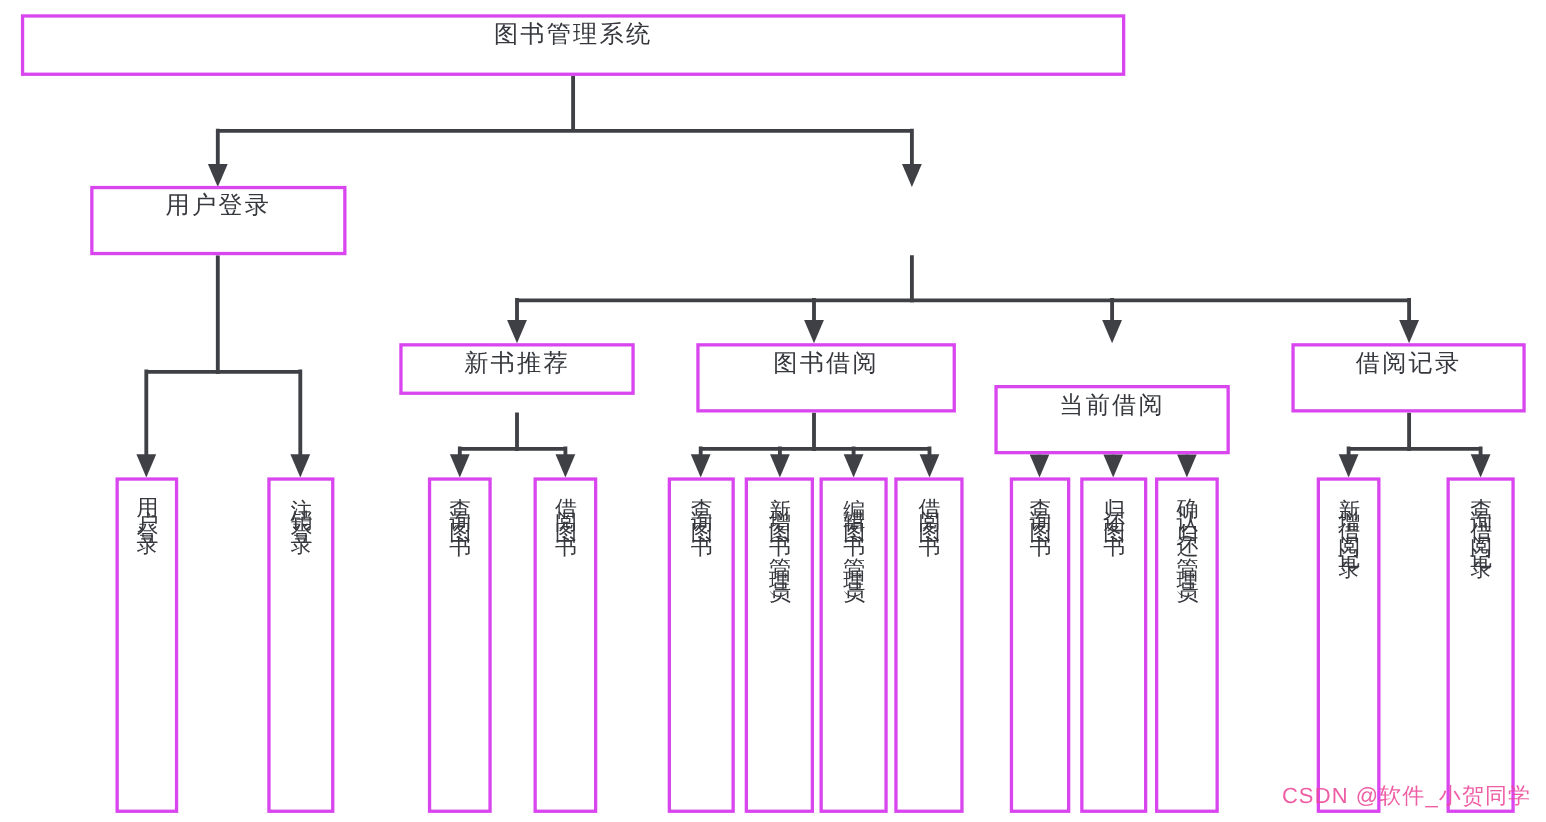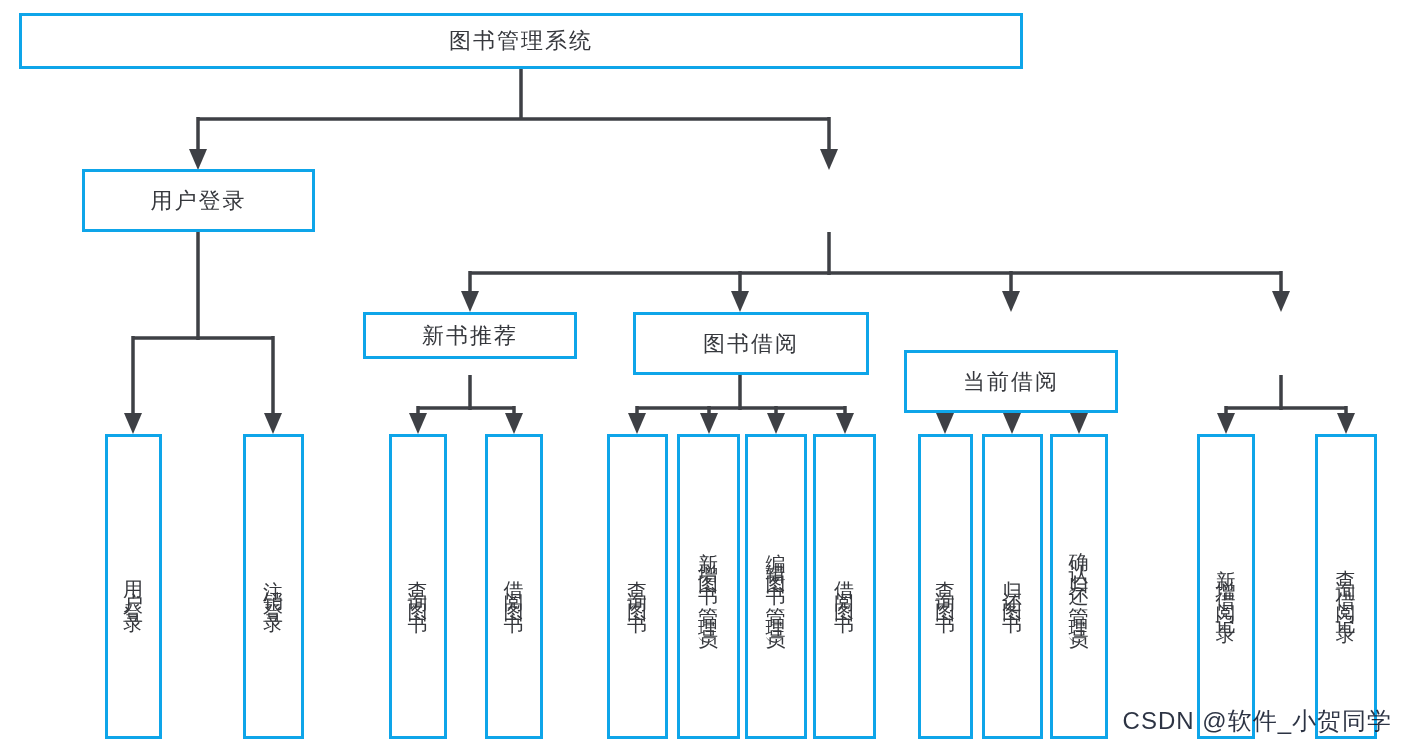"图书管理系统" .box { align-items: center -> flex-start; border: 3px solid #0ea5e9 -> 3px solid #d946ef }
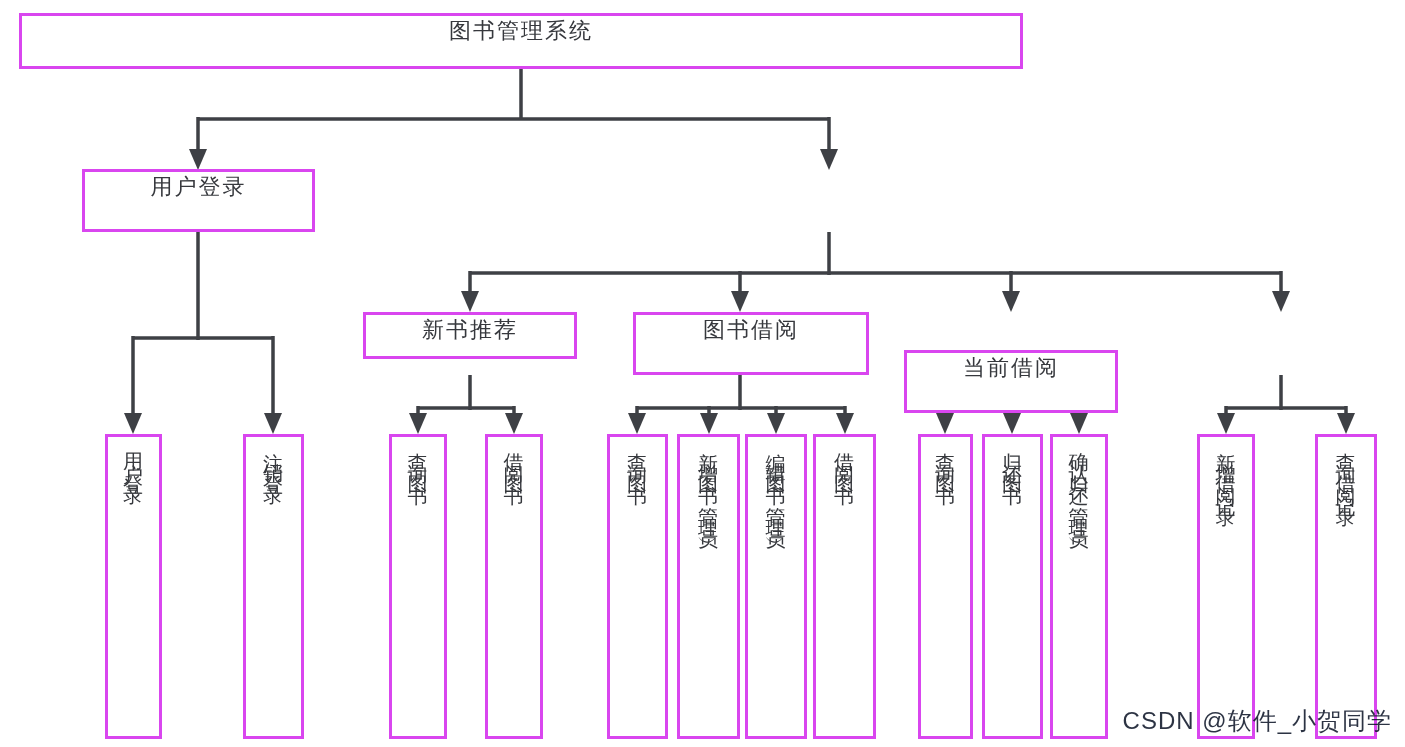"借阅记录" div.box { html: none -> <div> <span>借阅记录</span> </div> }
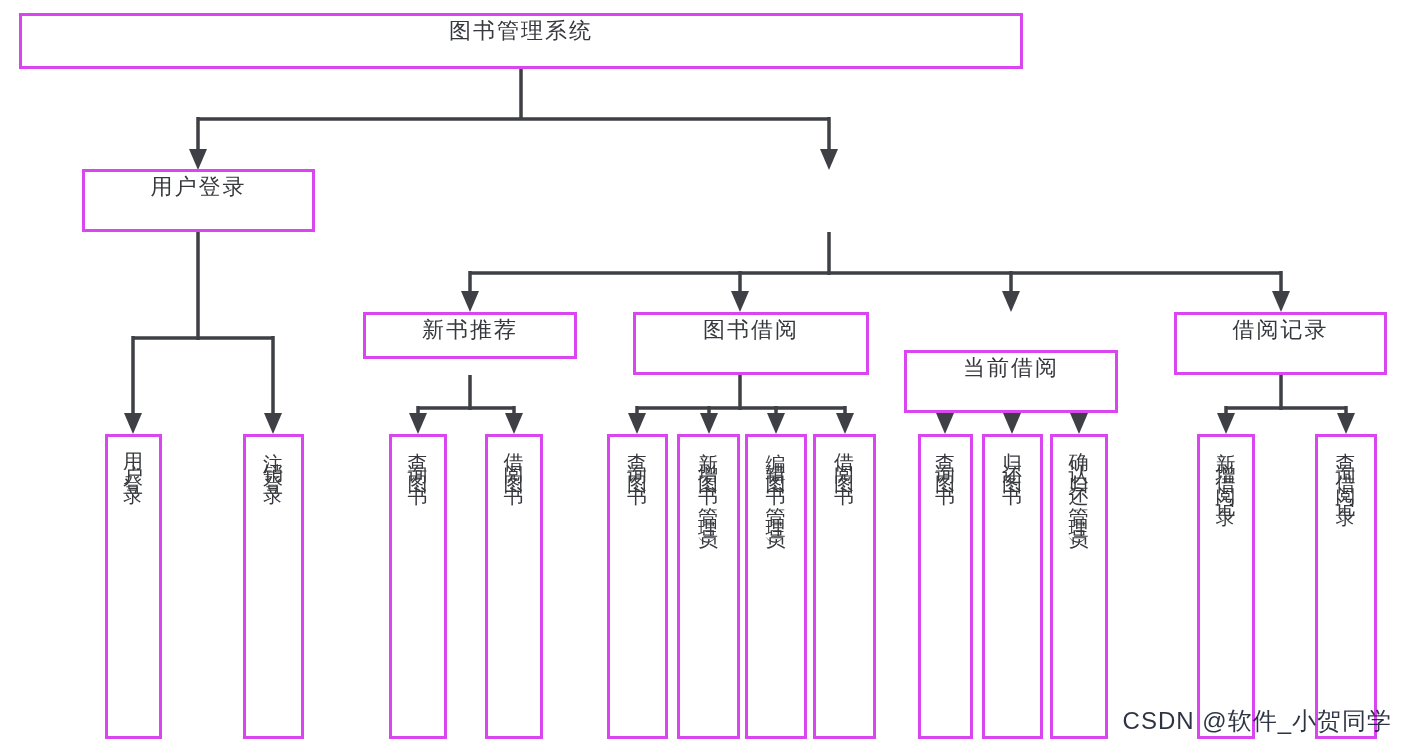"CSDN @软件_小贺同学" .watermark { color: #0f172a -> #ec4899; font-size: 24px -> 20px }
